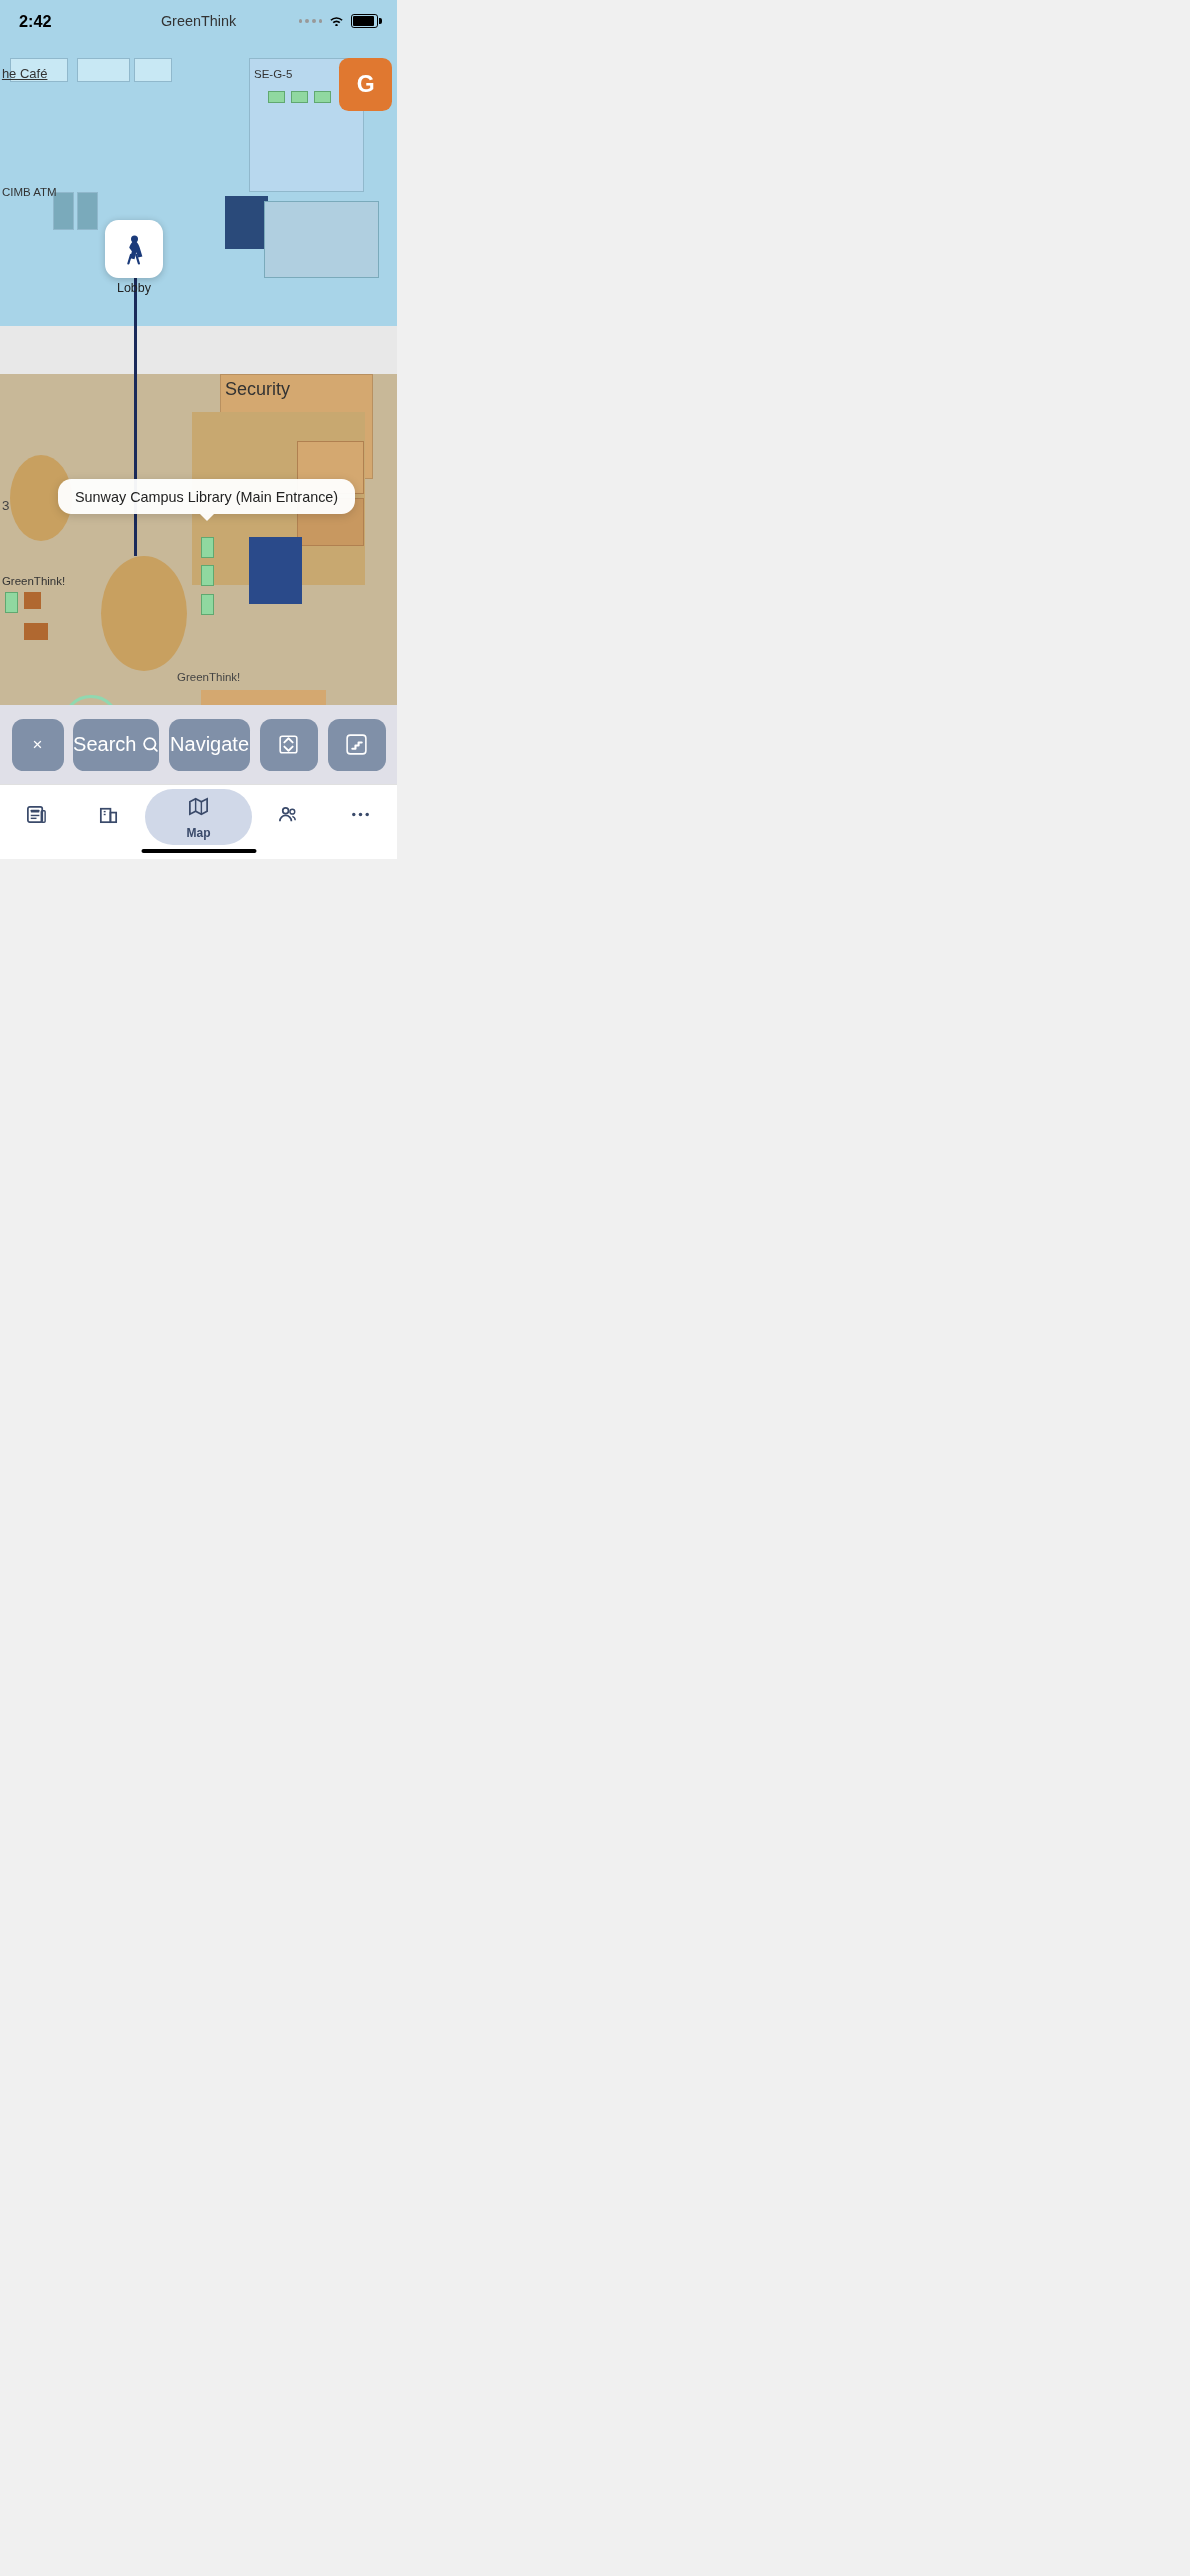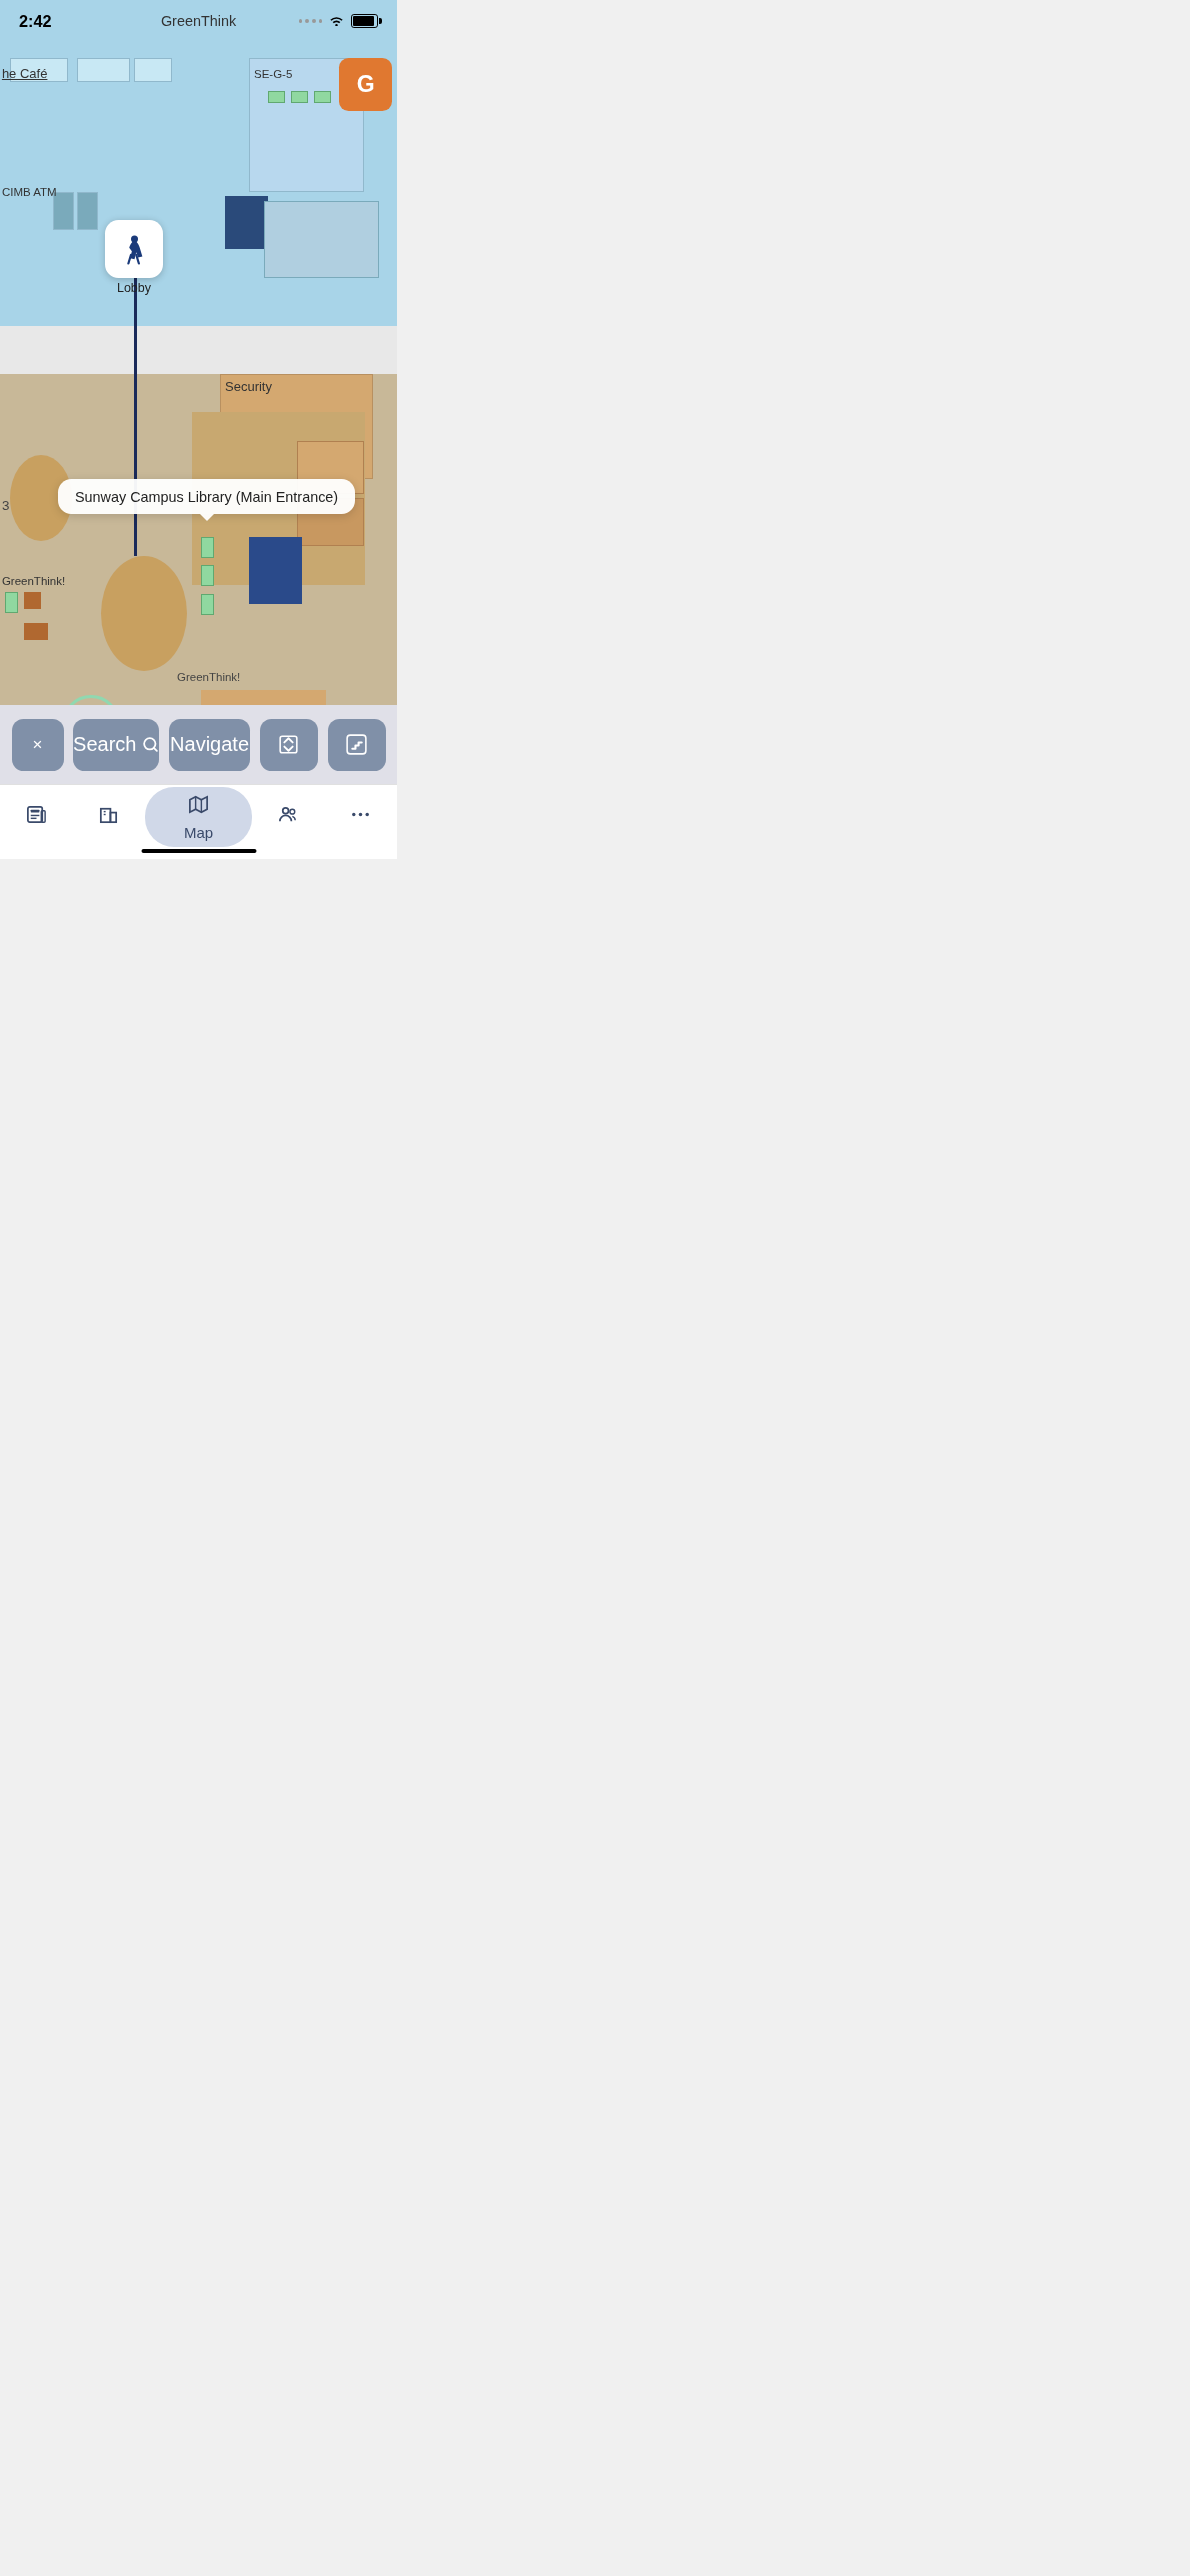"Security" .security-label { font-size: 13px -> 18px }
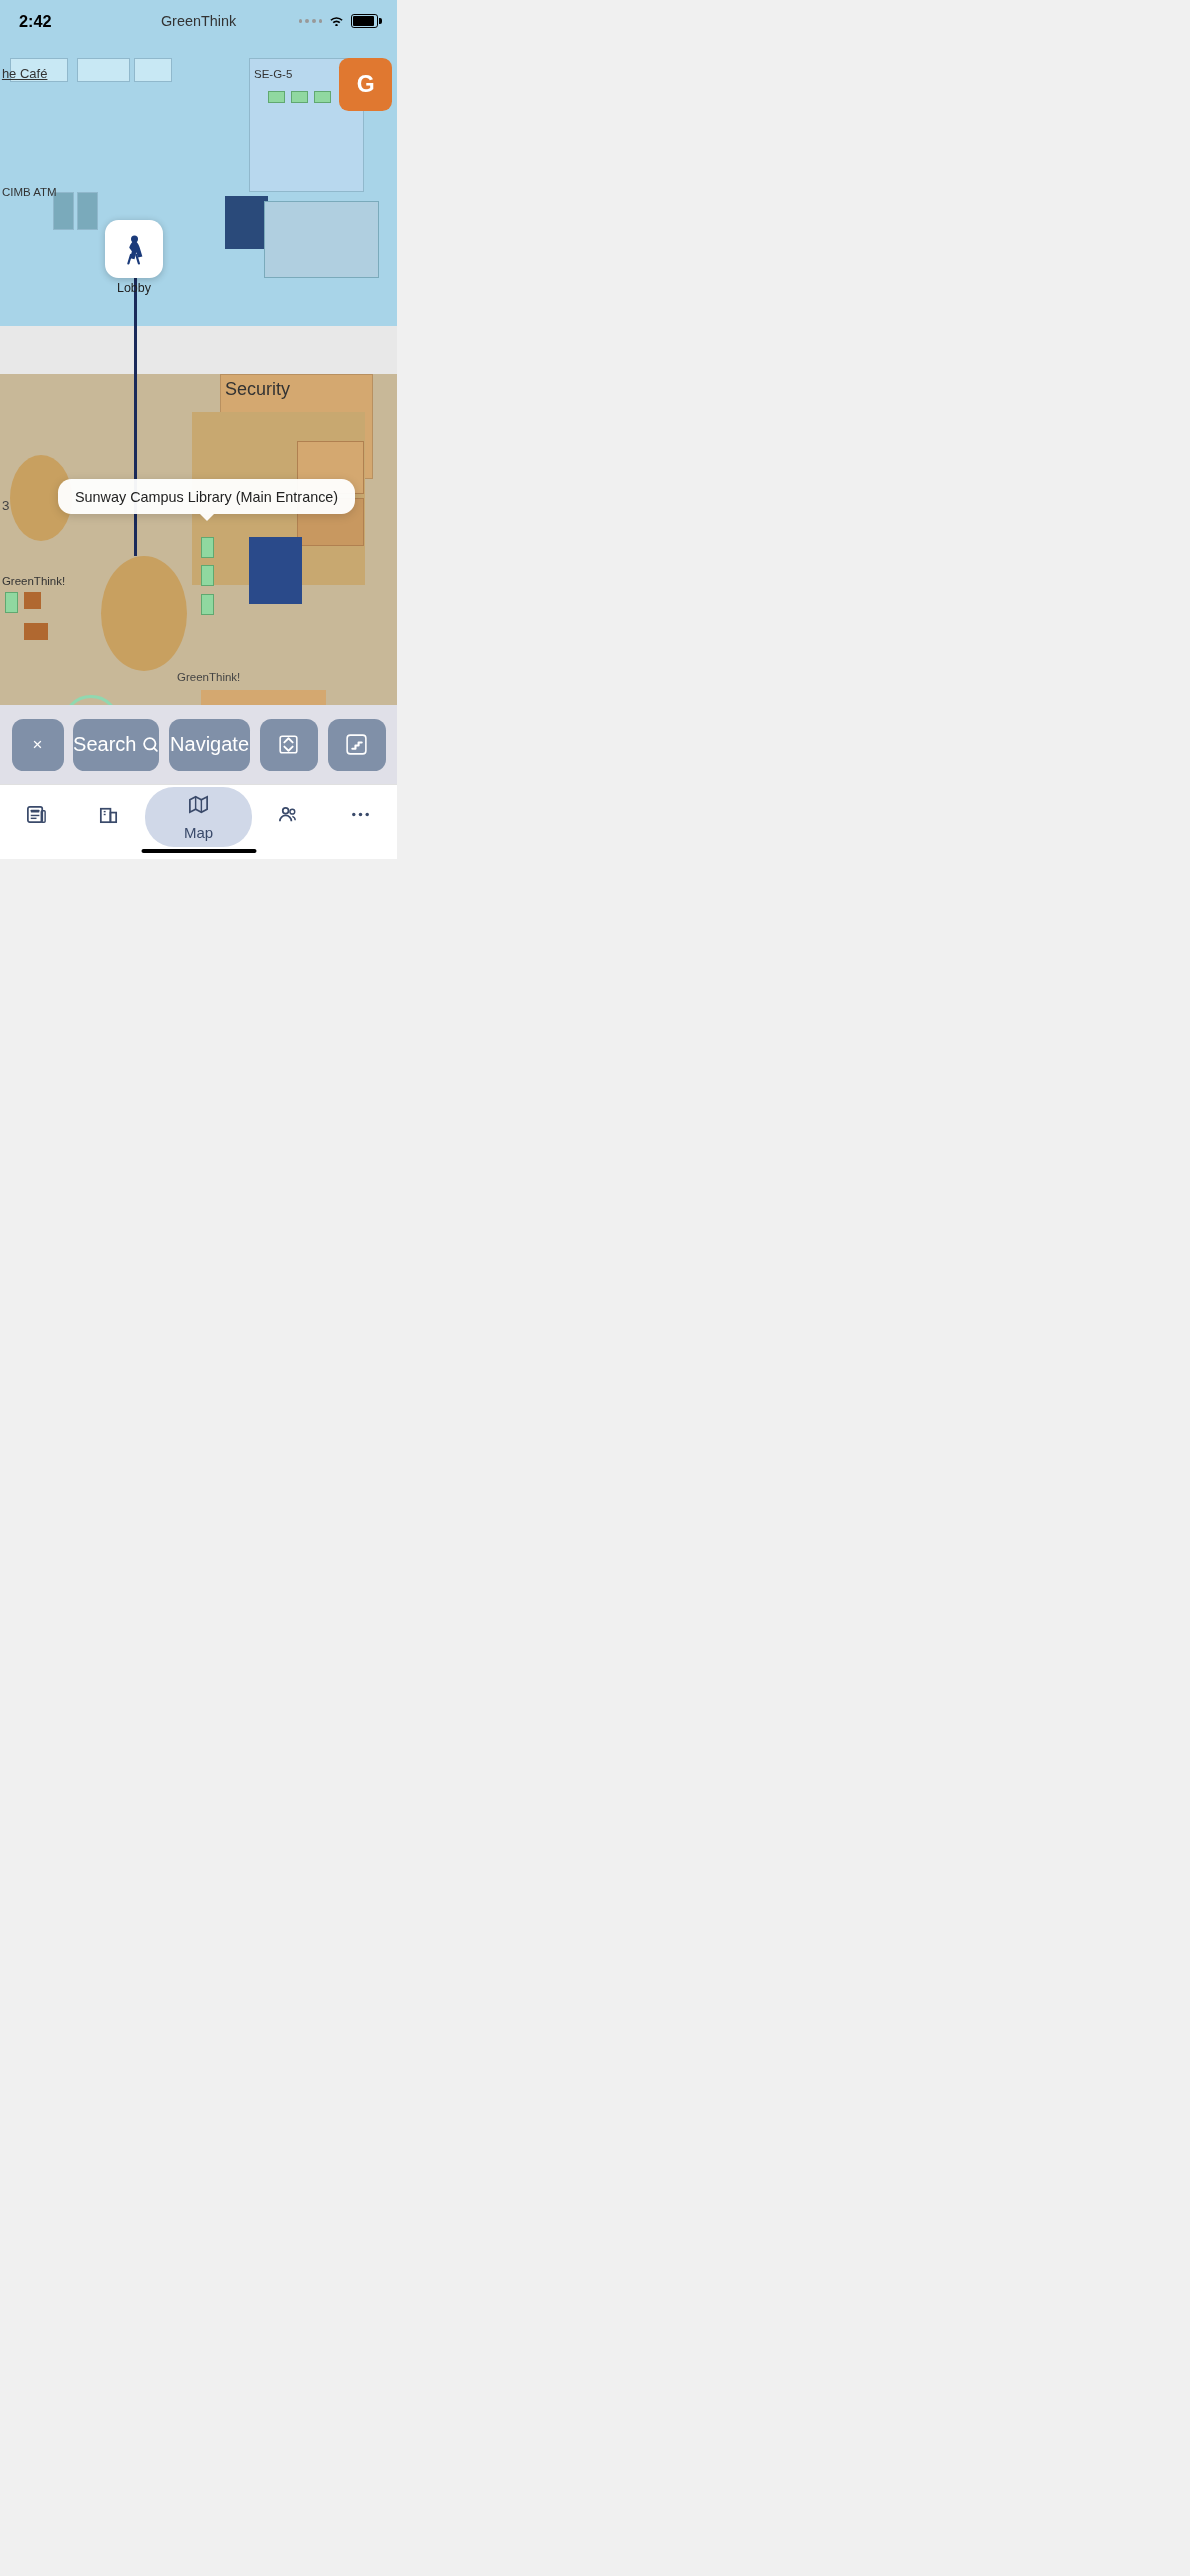"Map" .tab-label { font-size: 15px -> 12px; font-weight: 400 -> 700 }
